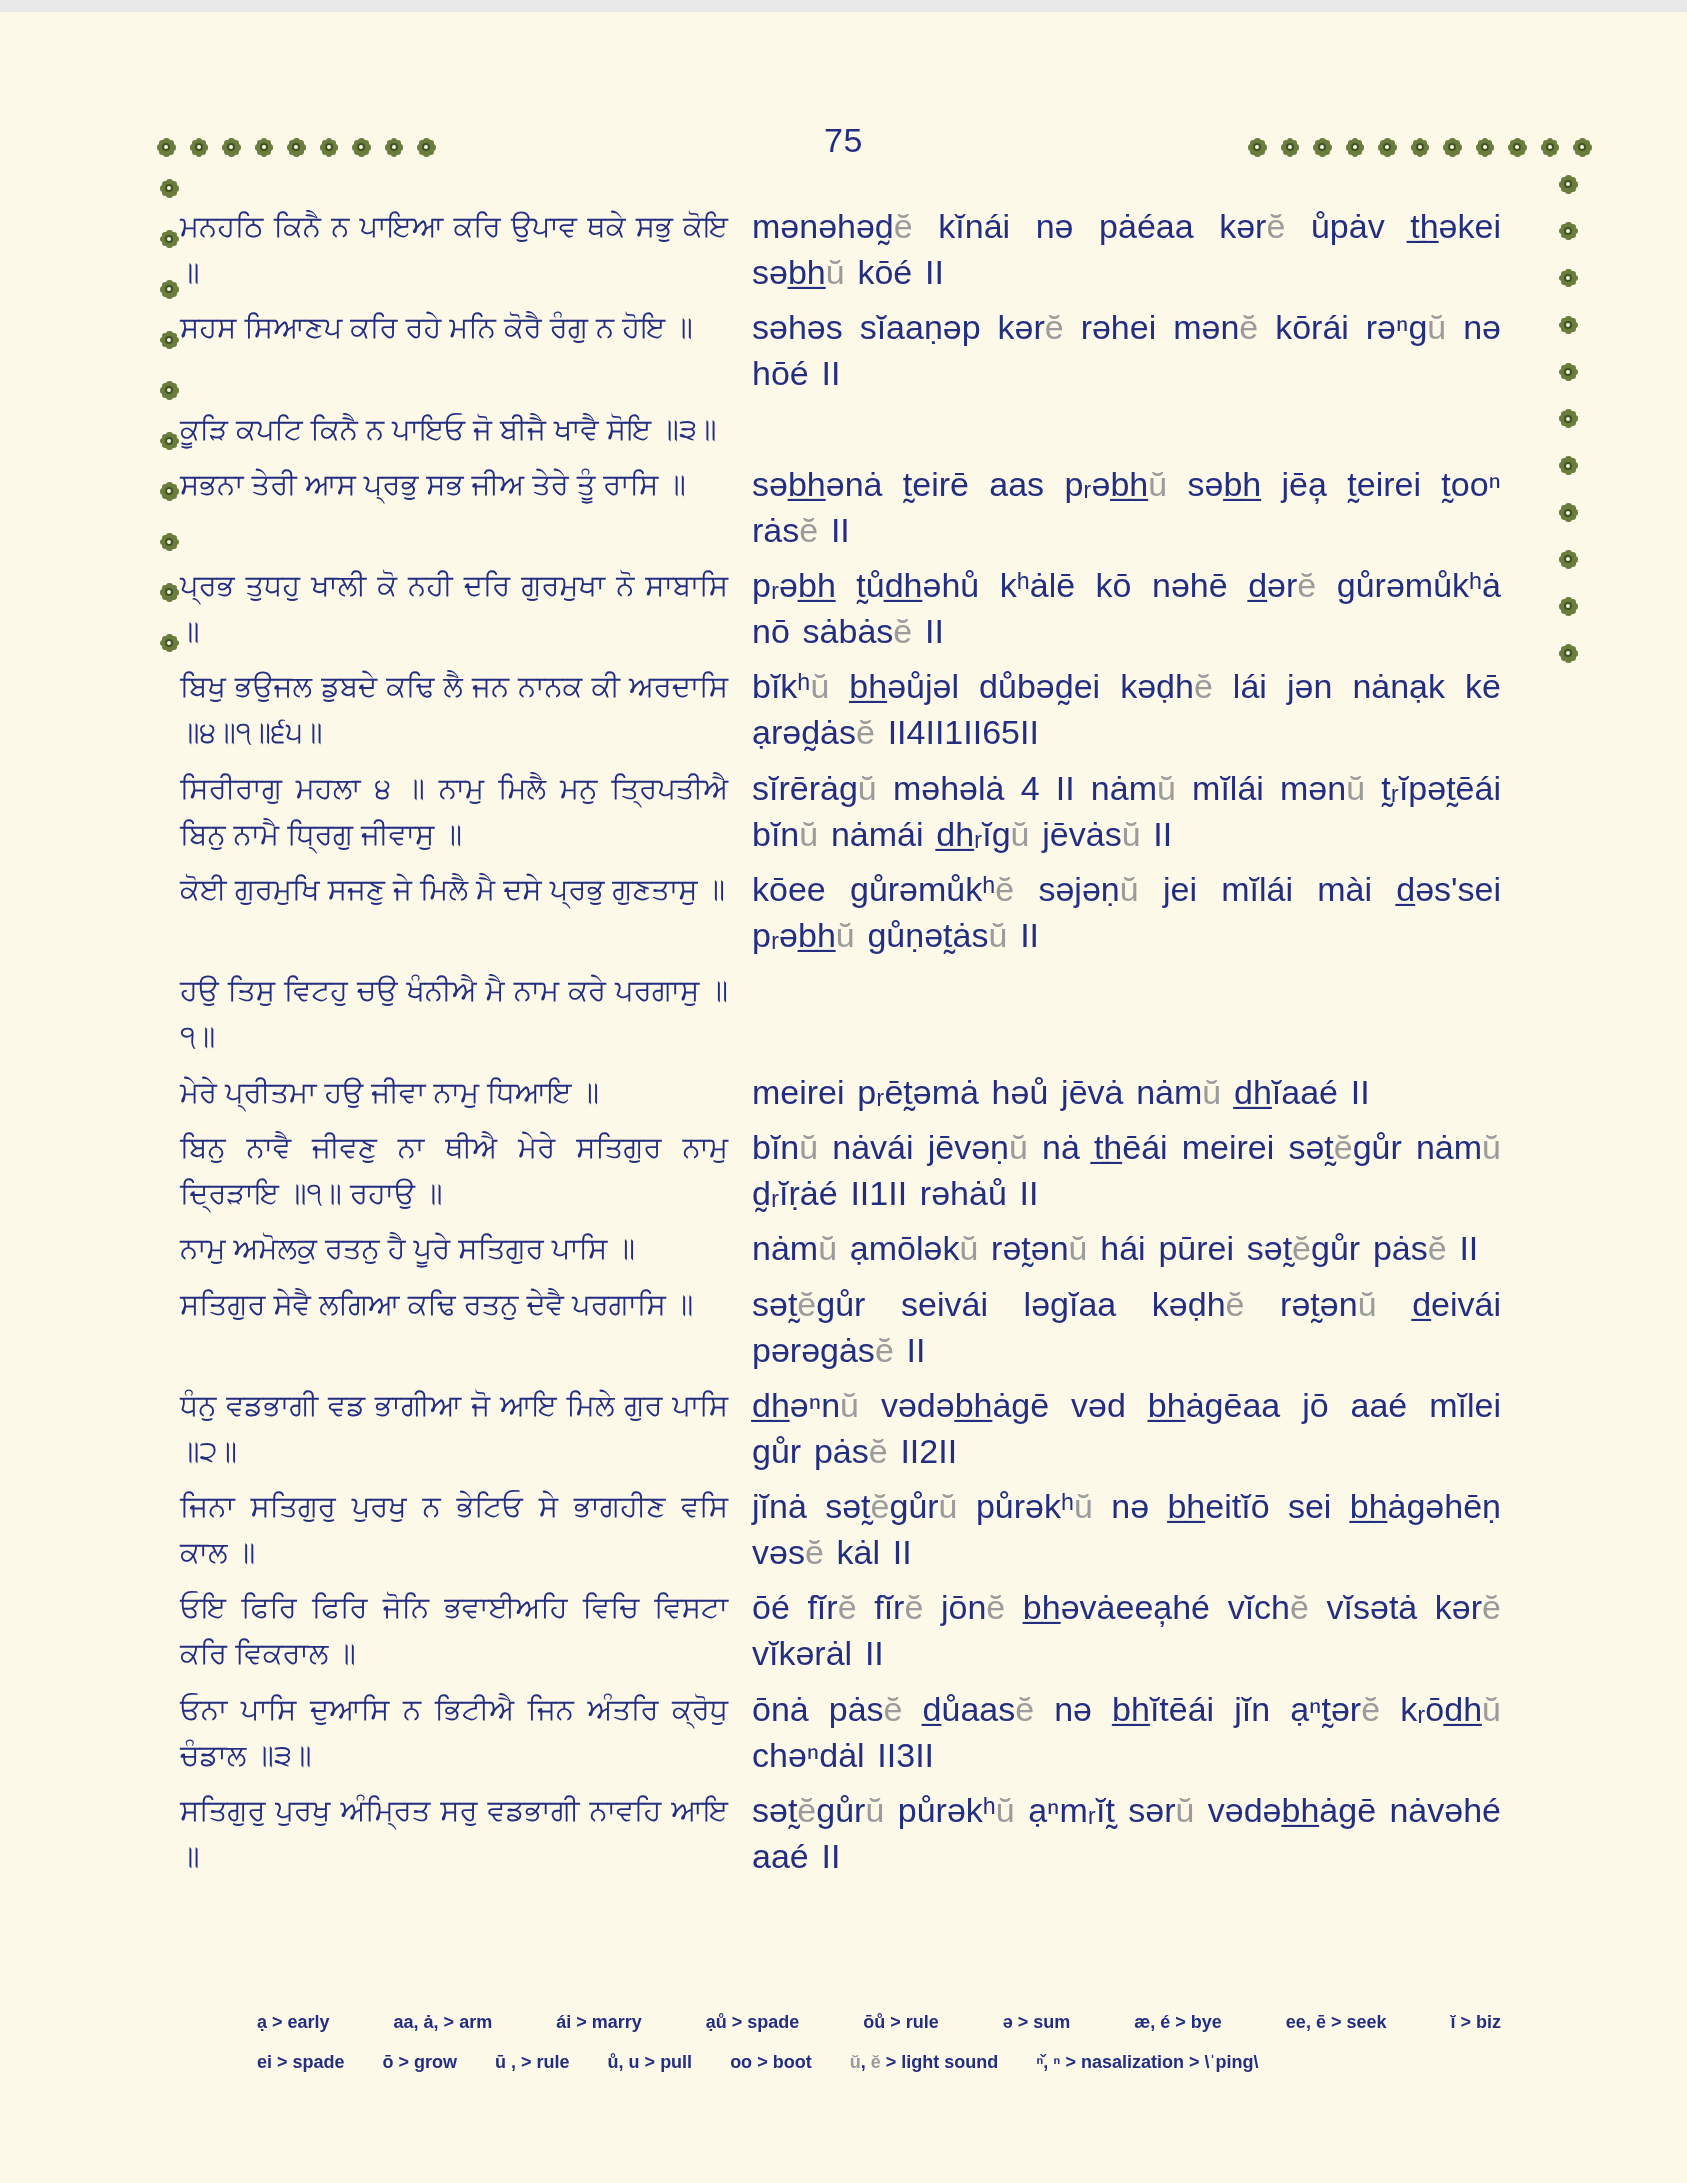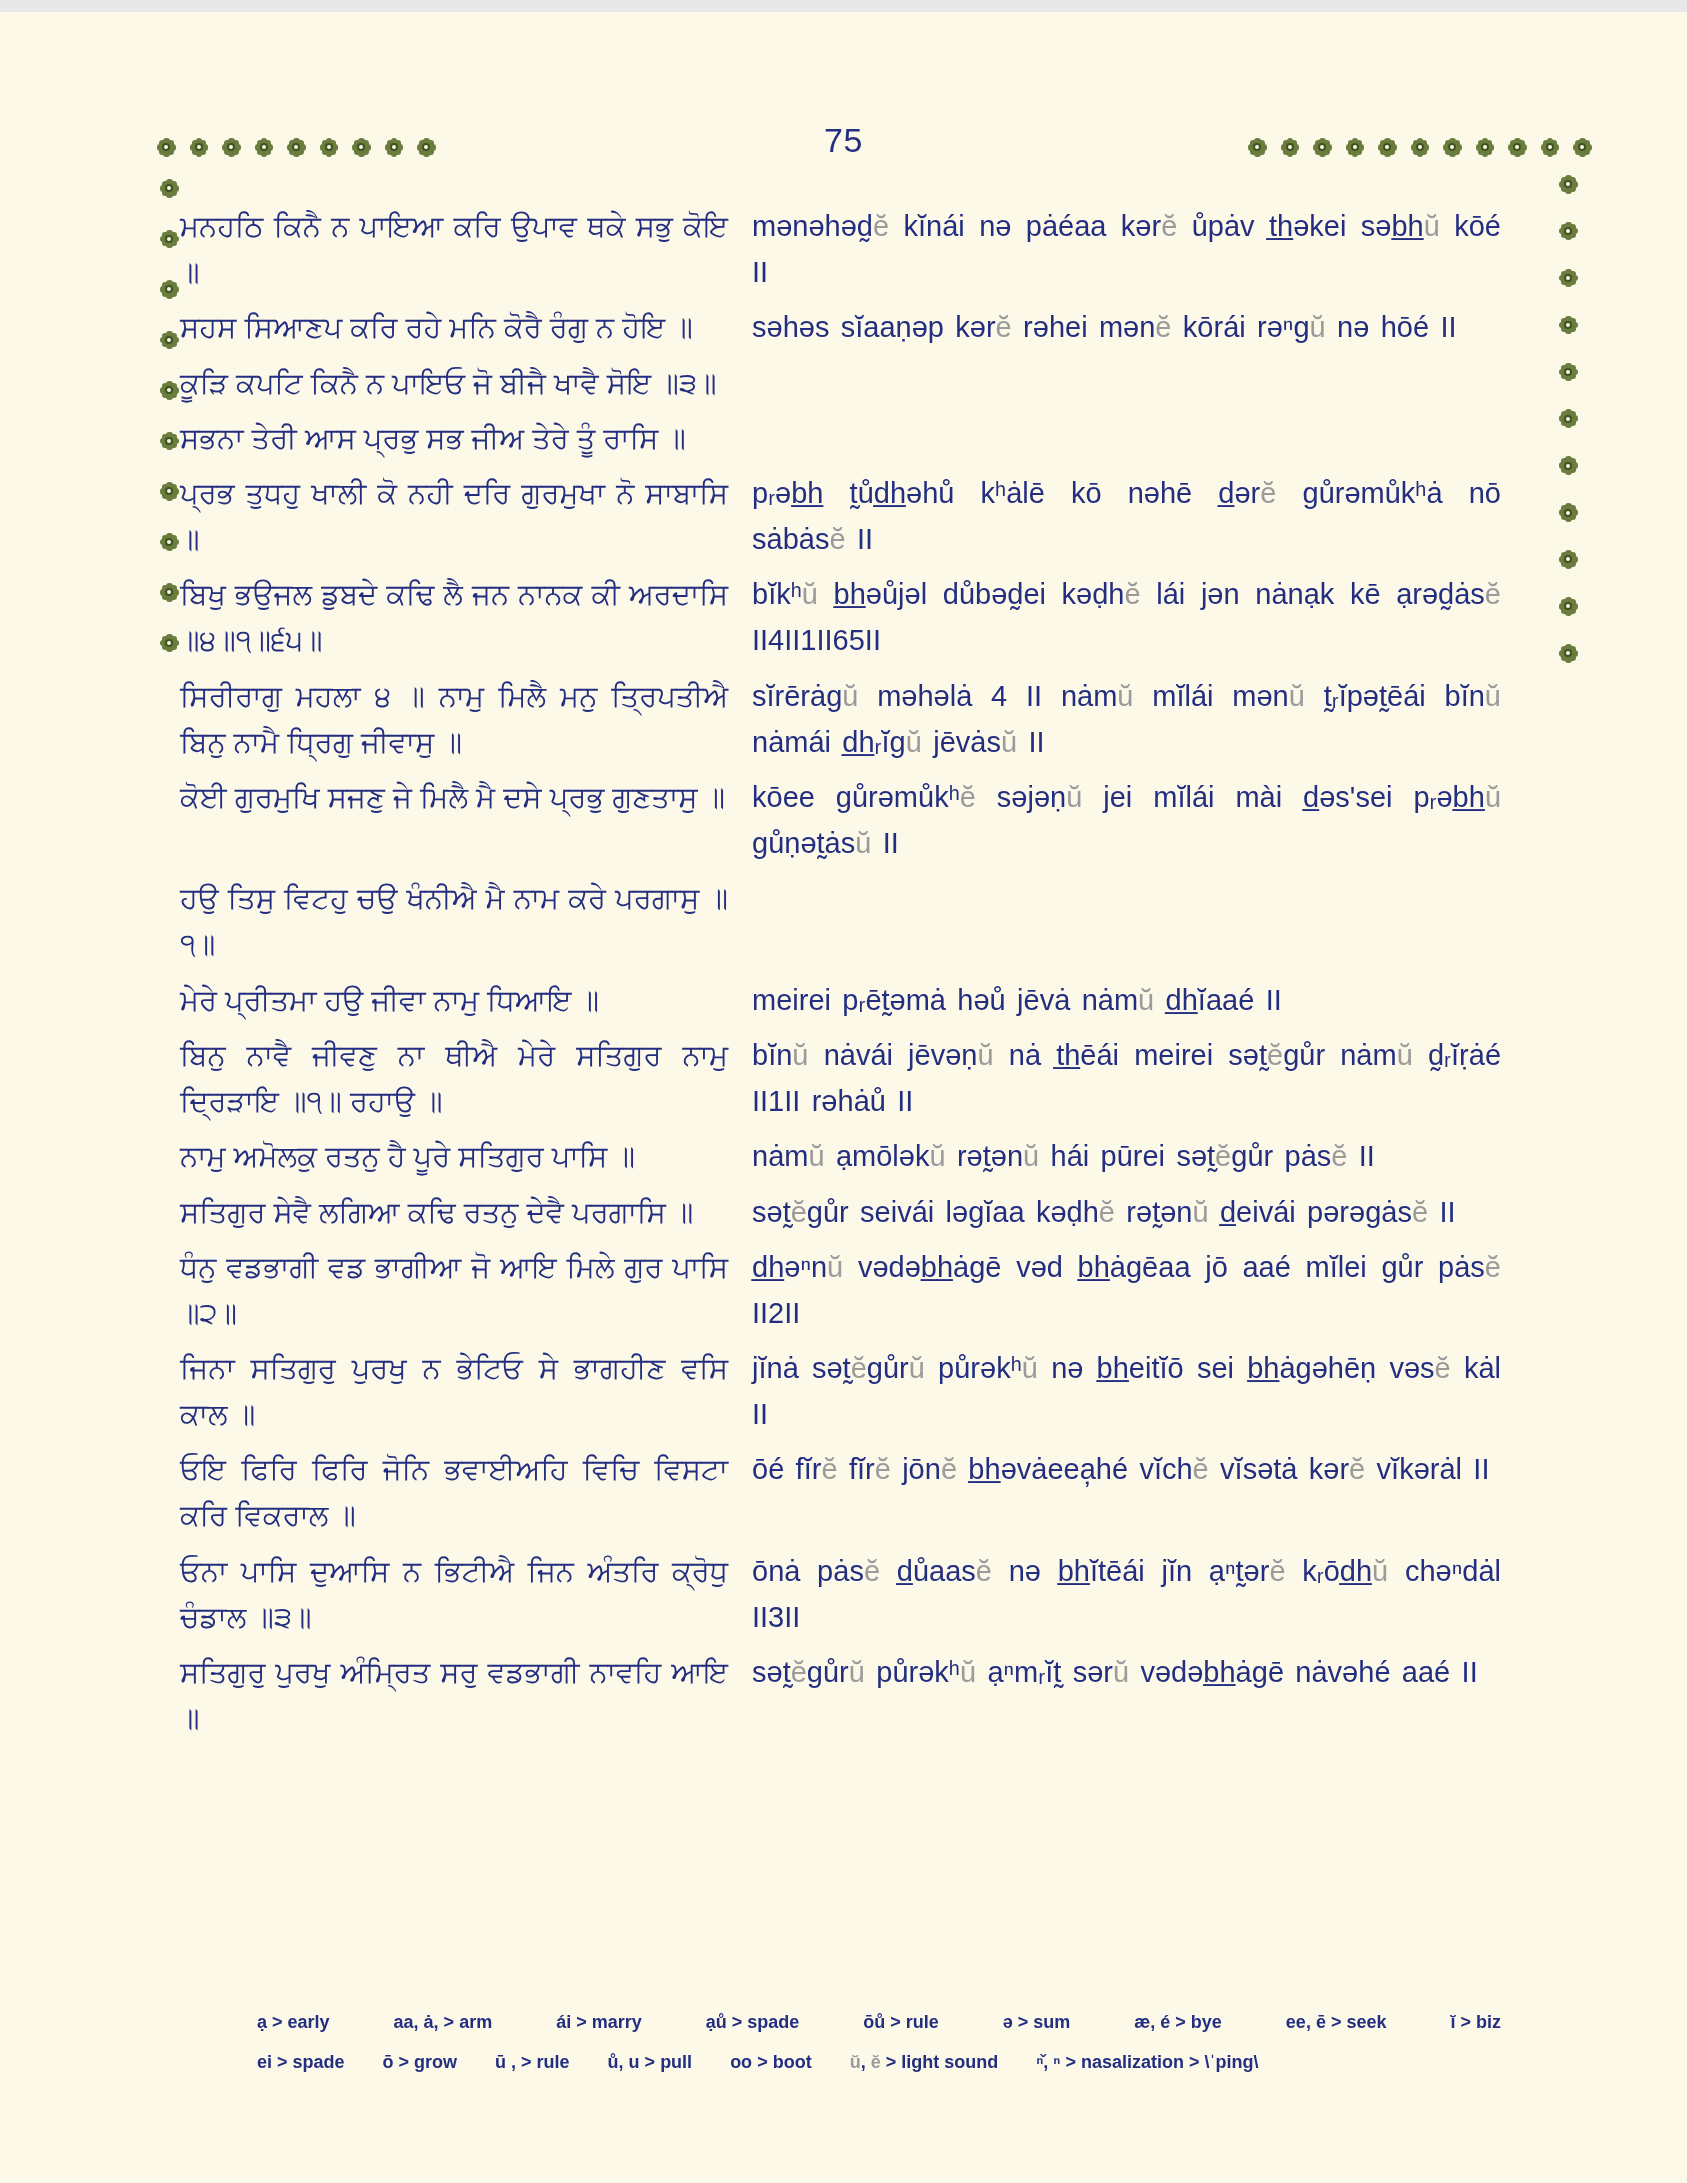"mənəhəd̰ĕ kĭnái nə pȧéaa kərĕ" .translit { font-size: 29px -> 34px }
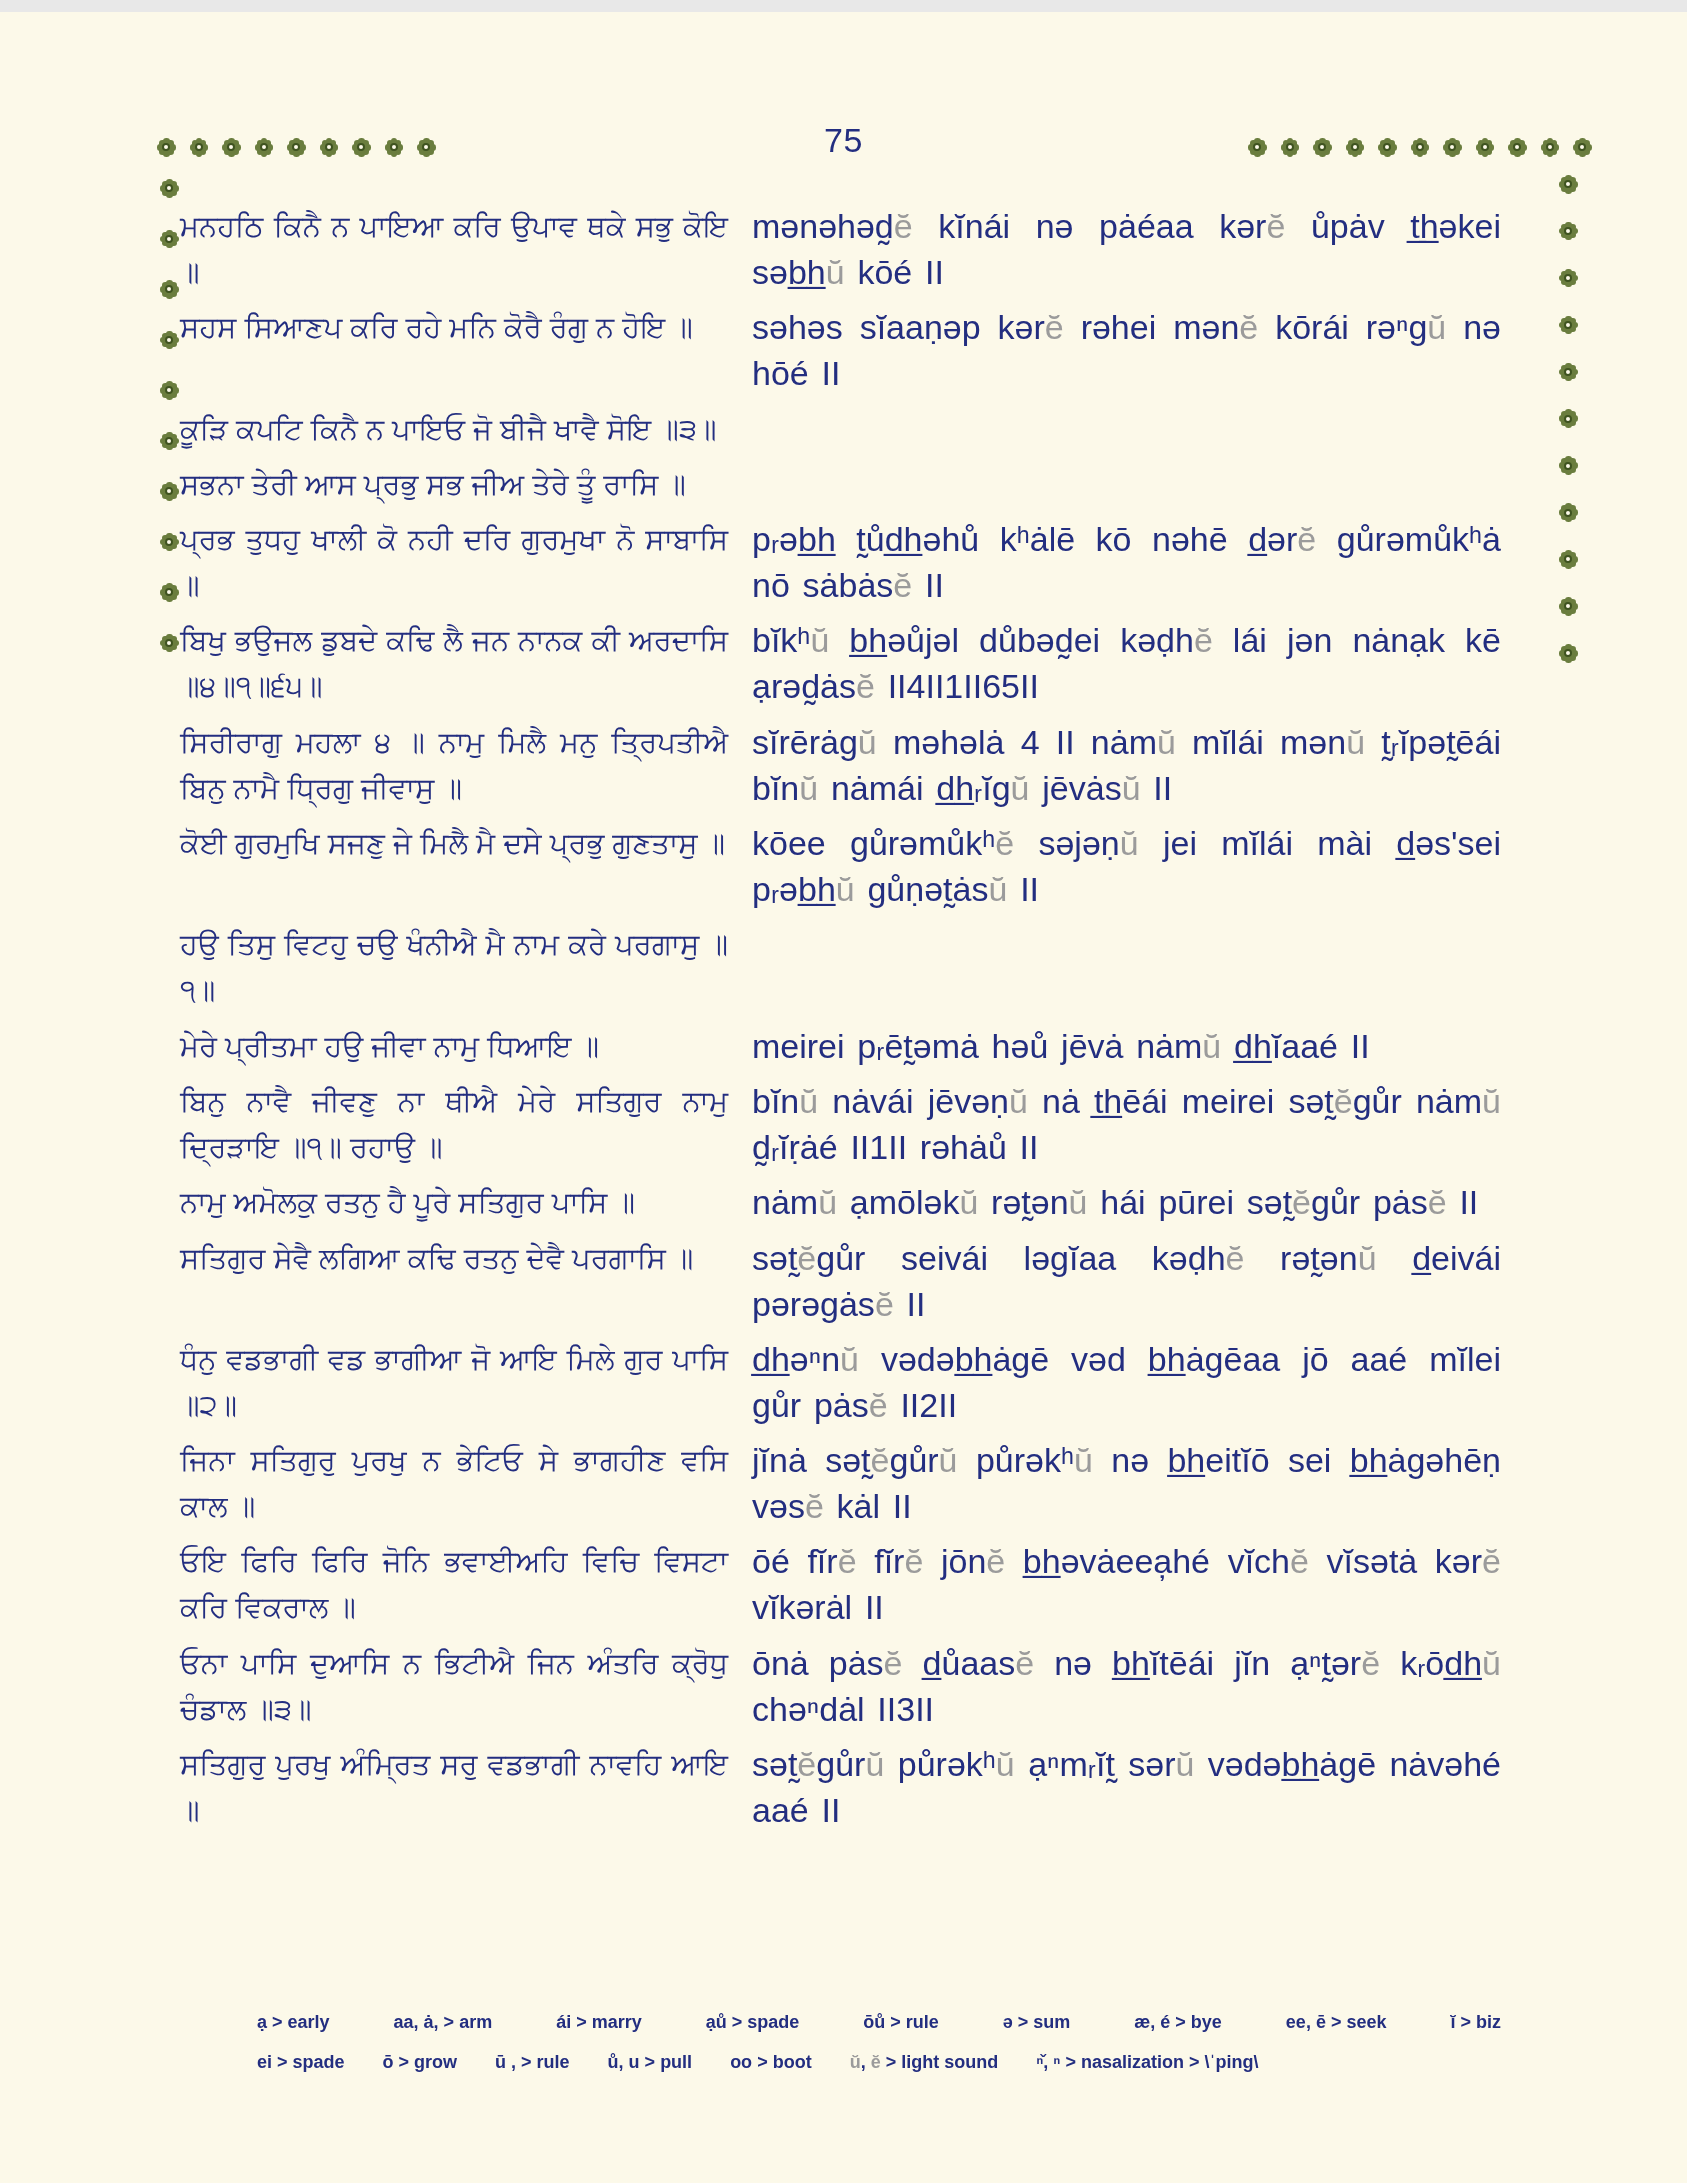"səb̲h̲ənȧ t̰eirē aas pᵣəb̲h̲ŭ səb̲h̲" p.translit { html: none -> <p>səb̲h̲ənȧ t̰eirē aas pᵣəb̲h̲<span>ŭ</span> səb̲h̲ jēa̦ t̰eirei t̰ooⁿ rȧs<span>ĕ</span> II</p> }
